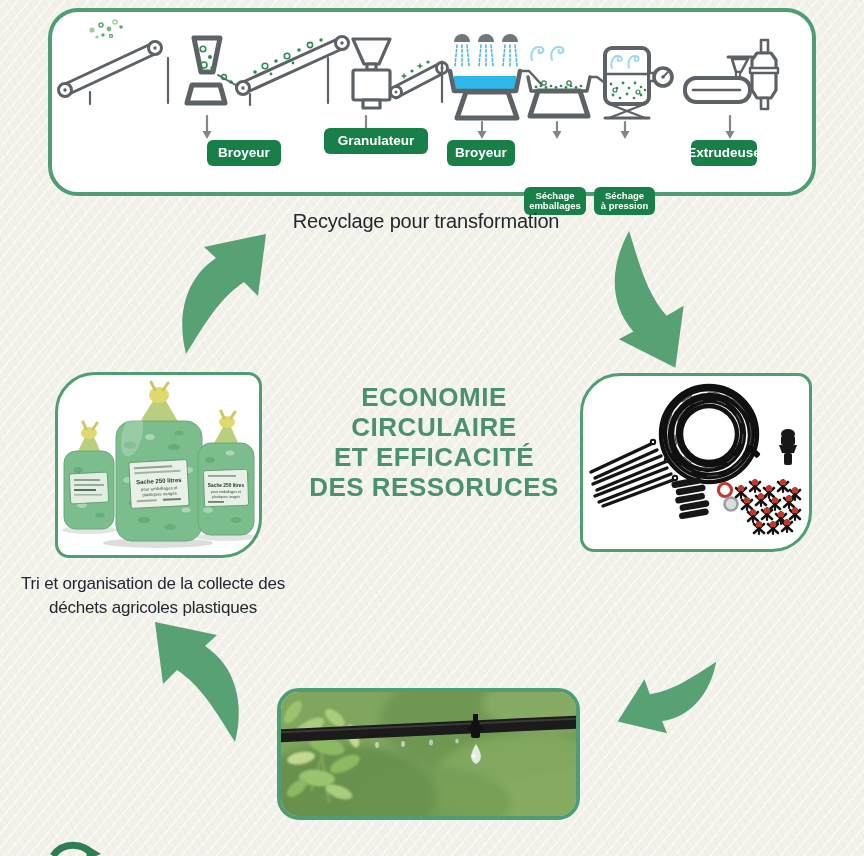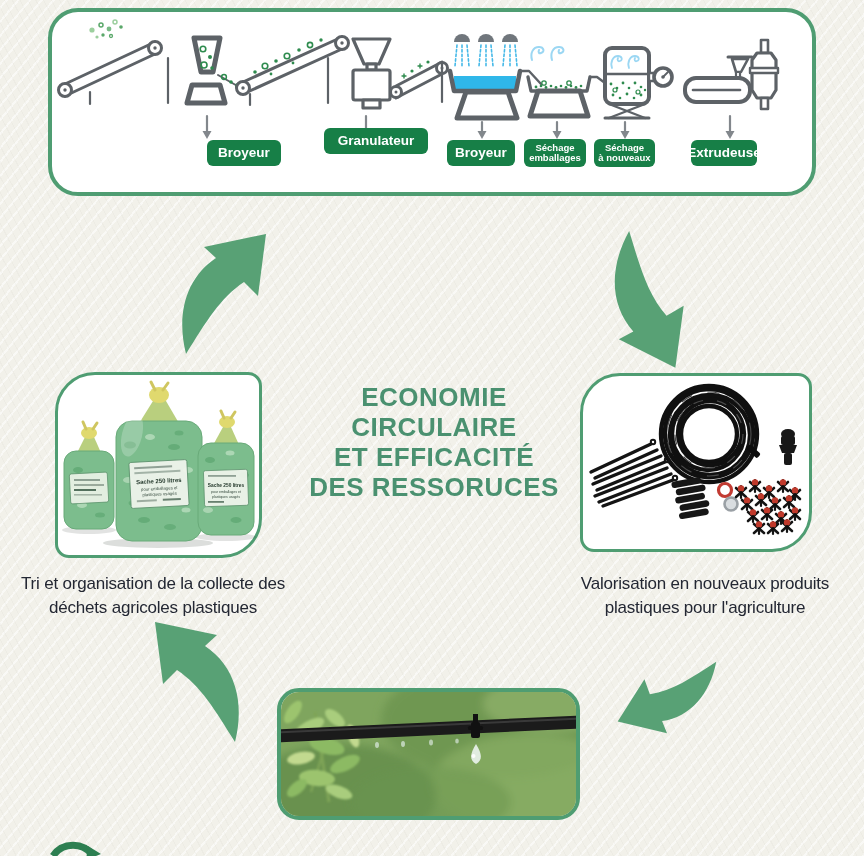"Séchage" .st2 { margin-top: none -> 48px }
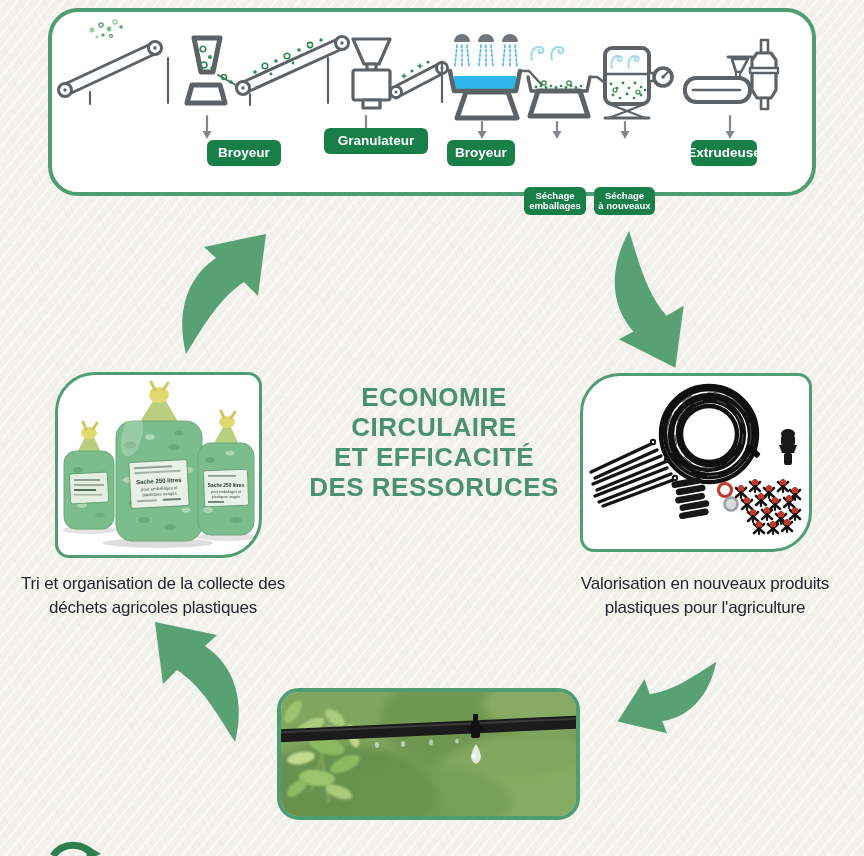"à nouveaux" span { text: nouveaux -> pression }
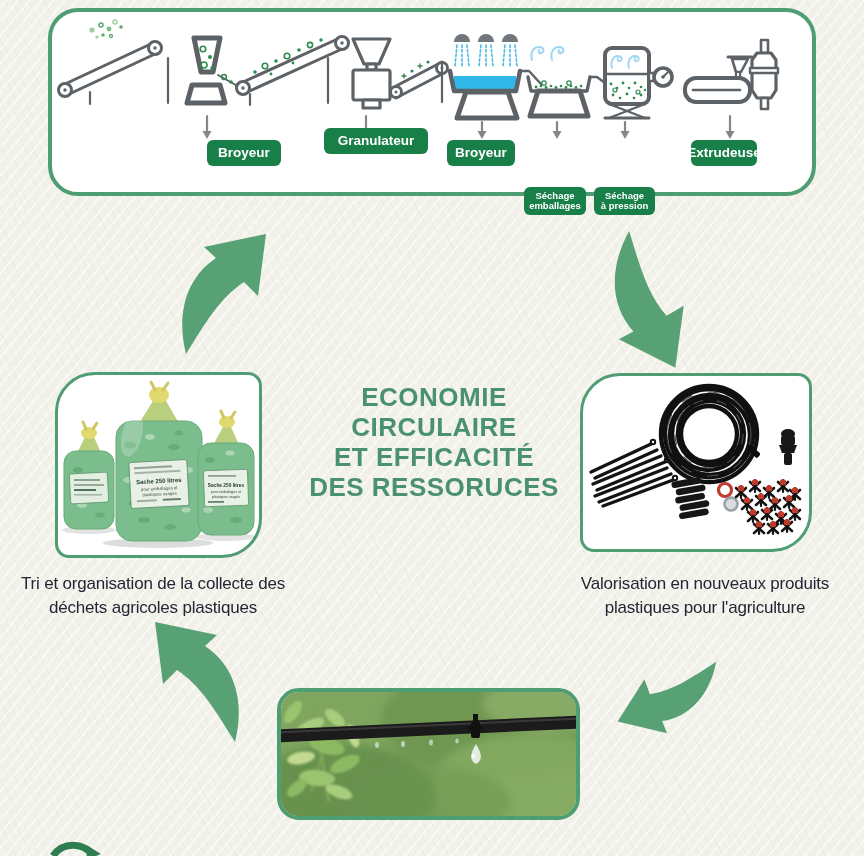"Recyclage pour transformation" div.cap { html: none -> <div> <span>Recyclage pour transformation</span> </div> }
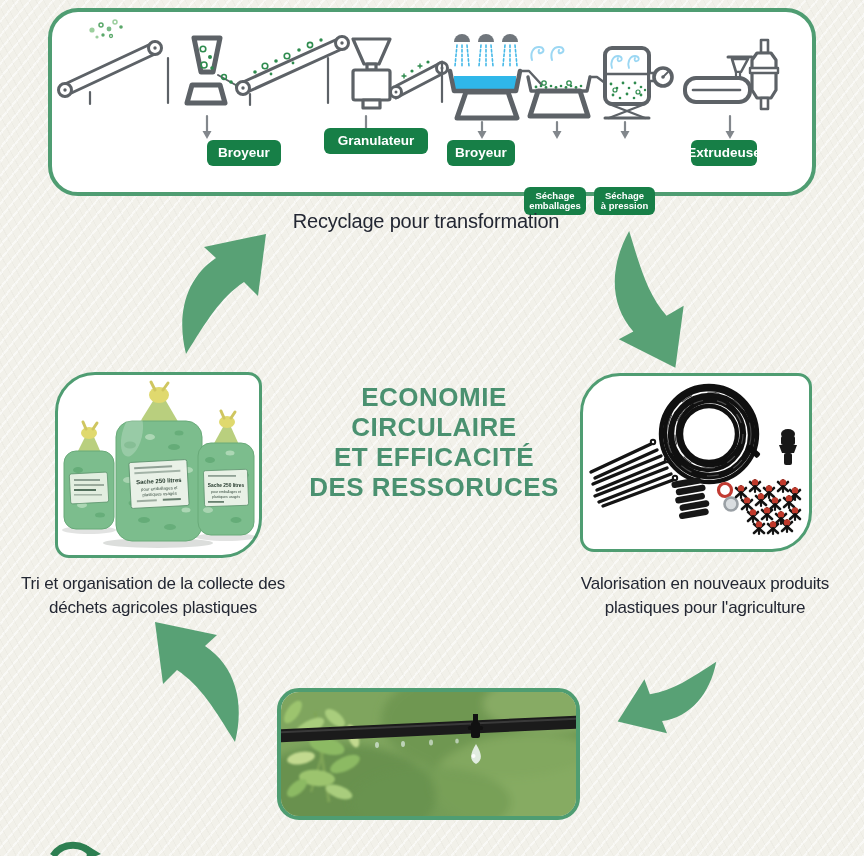"Valorisation en nouveaux produits" div.cap { html: <div> <span>Valorisation en nouveaux produits</span> <span>plastiques pour l'agriculture</span> </div> -> none }
